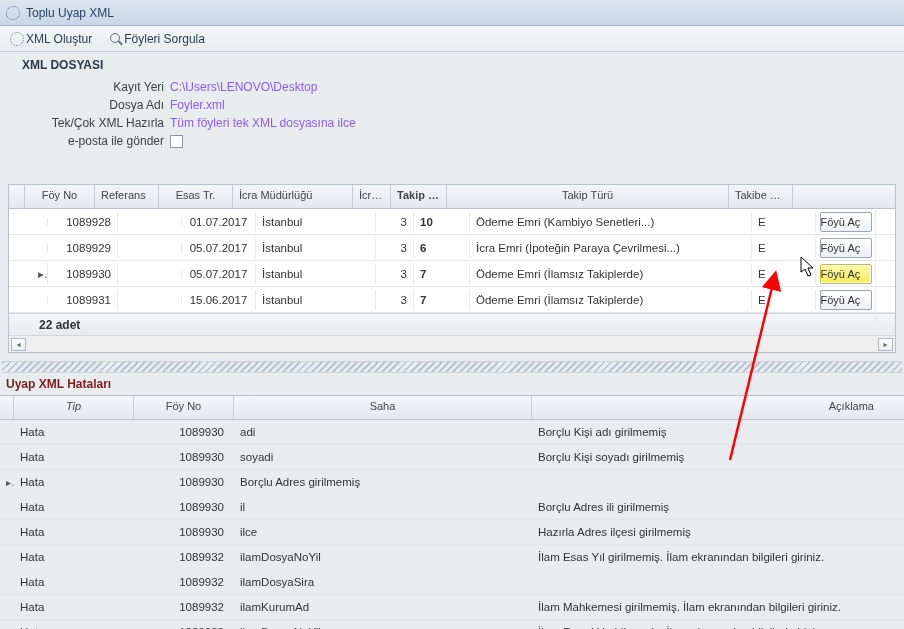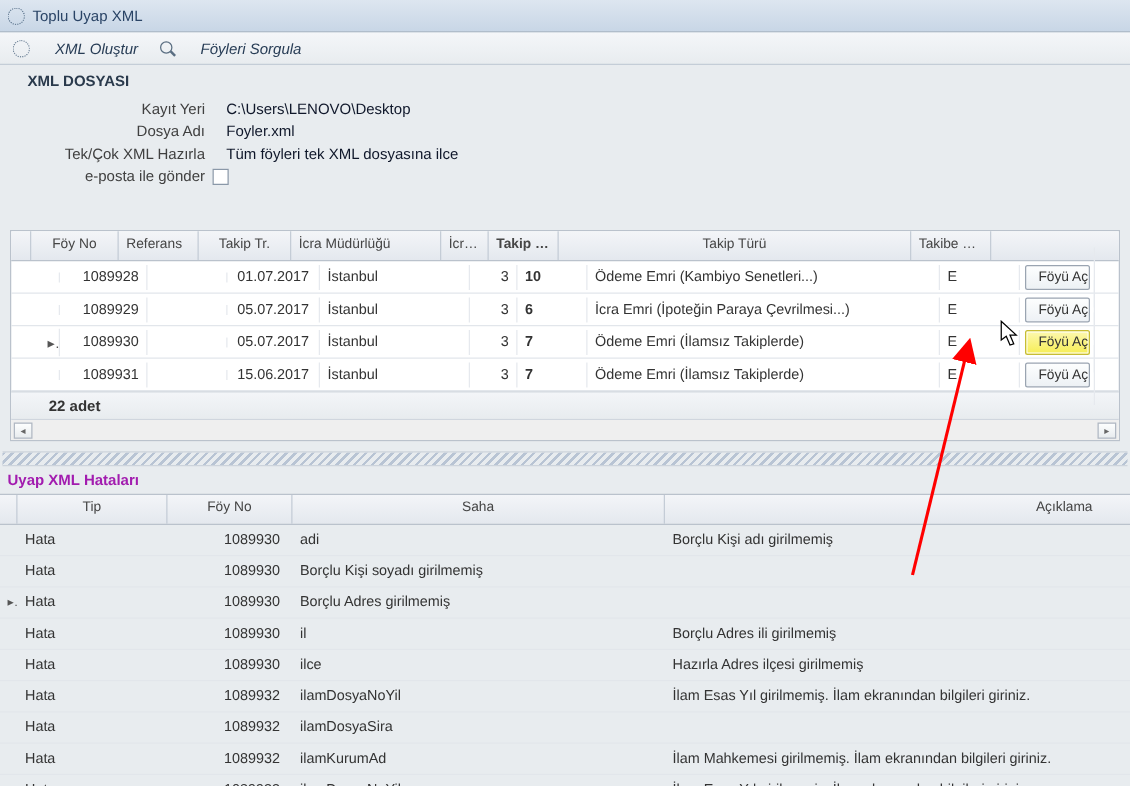"XML Oluştur" .tool-btn { font-style: italic -> none; gap: 20px -> 2px }
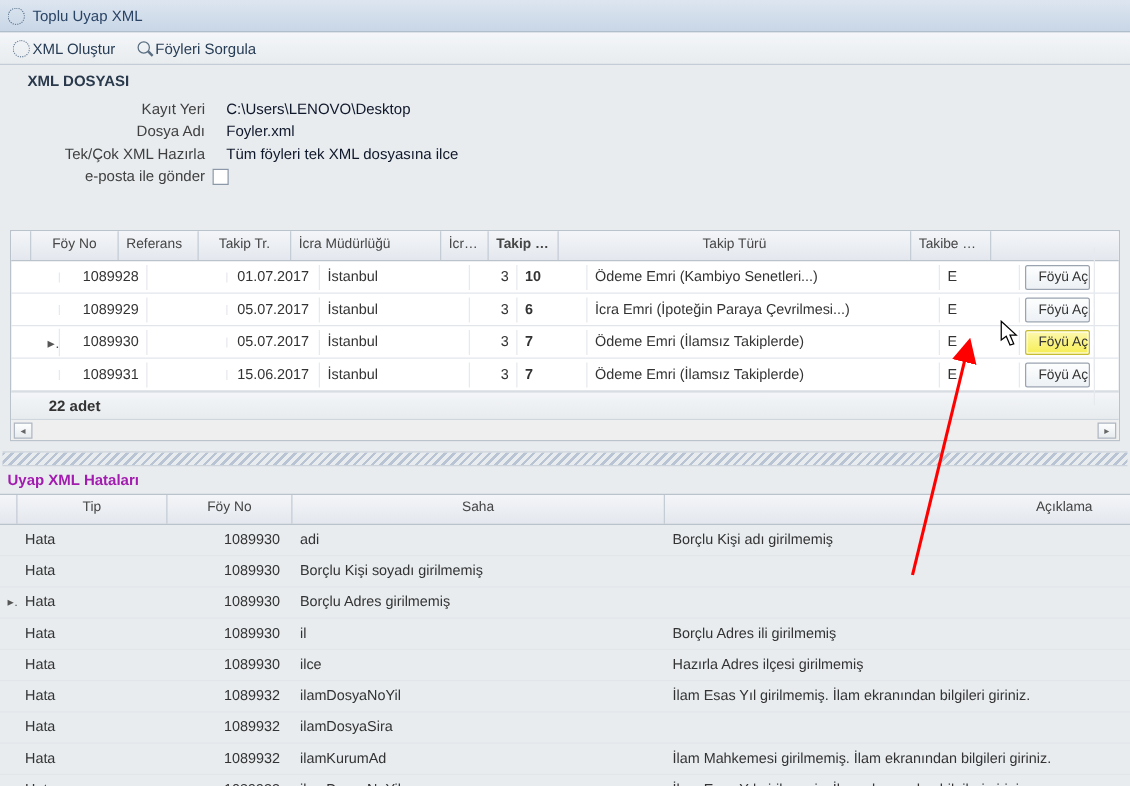"C:\Users\LENOVO\Desktop" .form-value { color: #0f172a -> #8b5cf6; margin-left: 11px -> none }
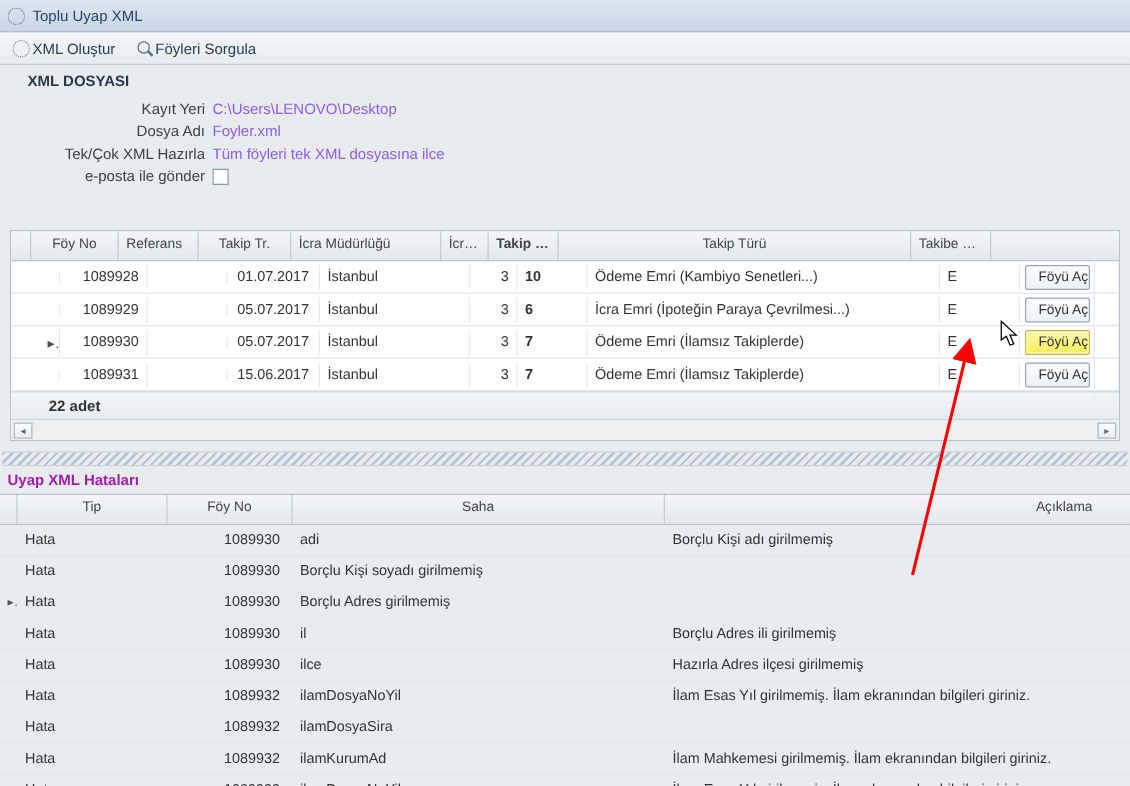"Takip Tr." div.gh { text: Takip -> Esas }
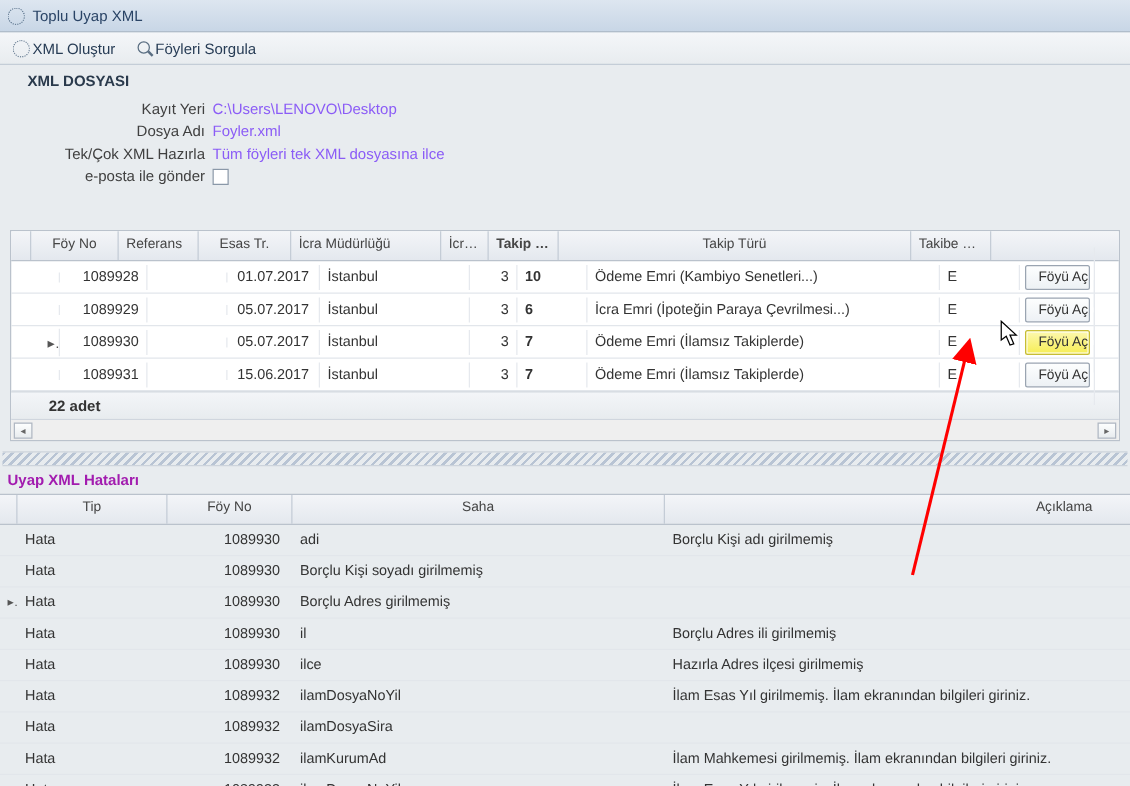"Föyü Aç" .grid-btn { text-align: right -> left }
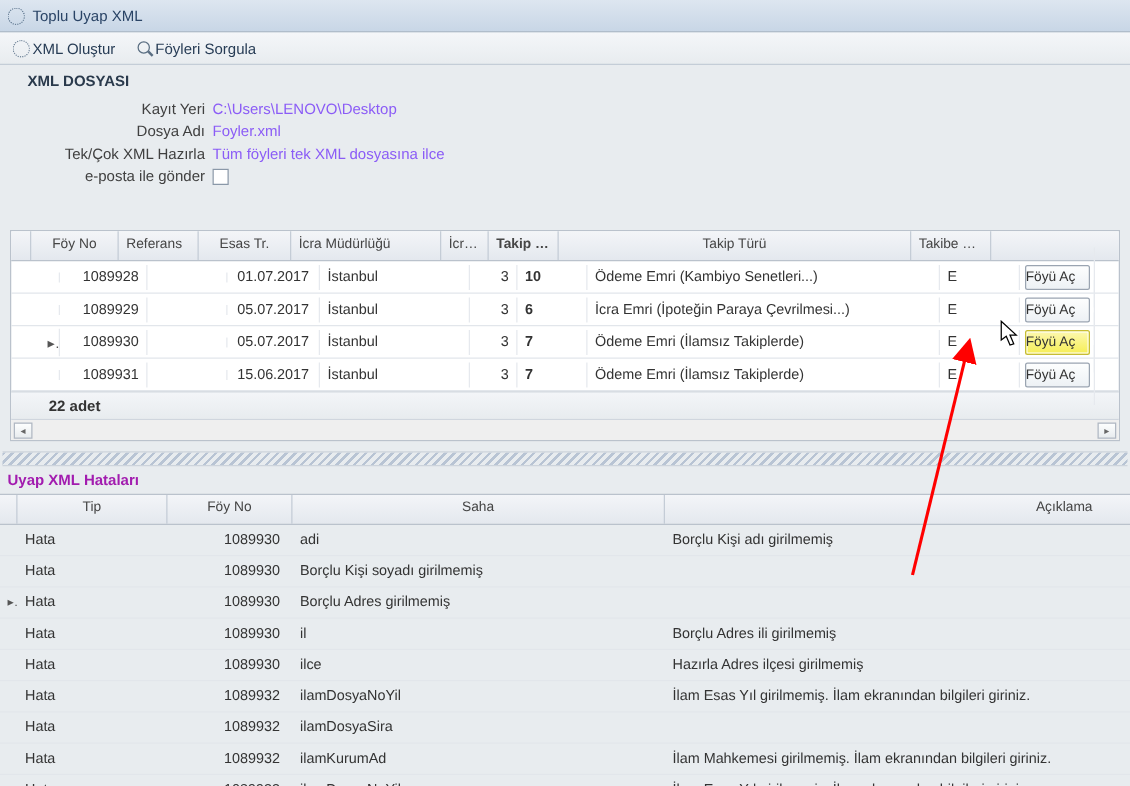"Uyap XML Hataları" .errors-title { color: #a21caf -> #7f1d1d }
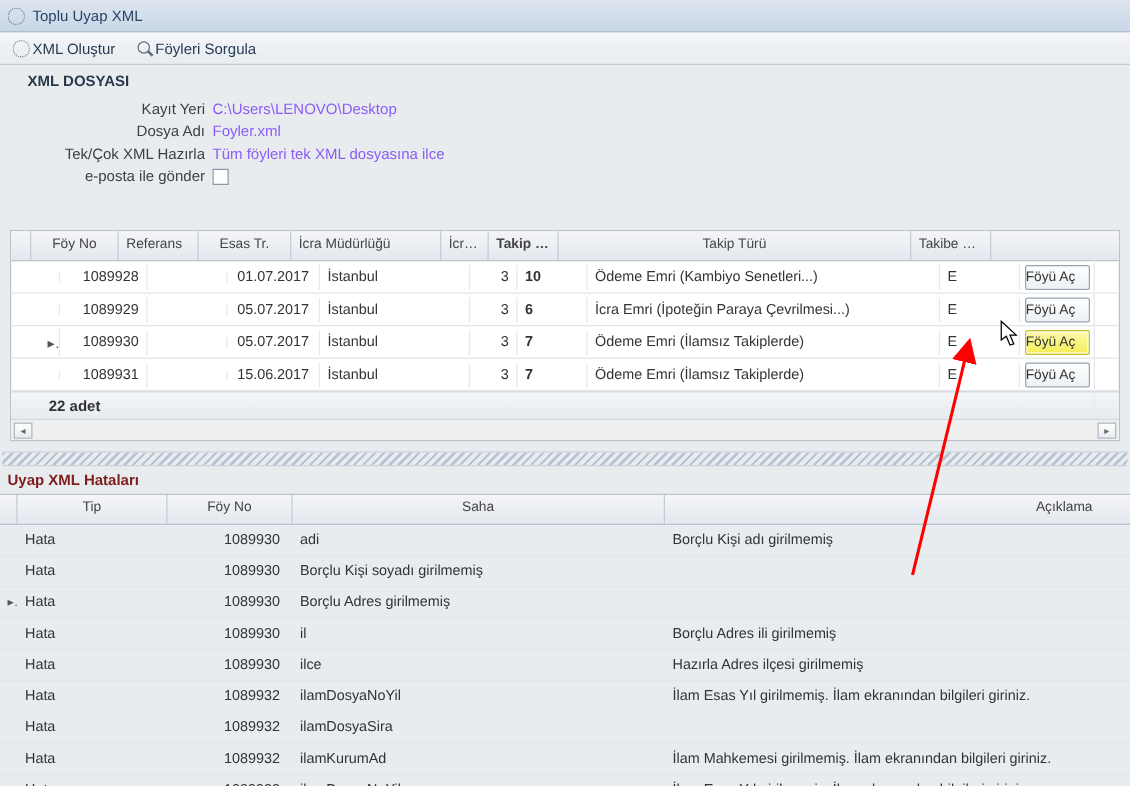"Tip" .ecol-tip { font-style: none -> italic }
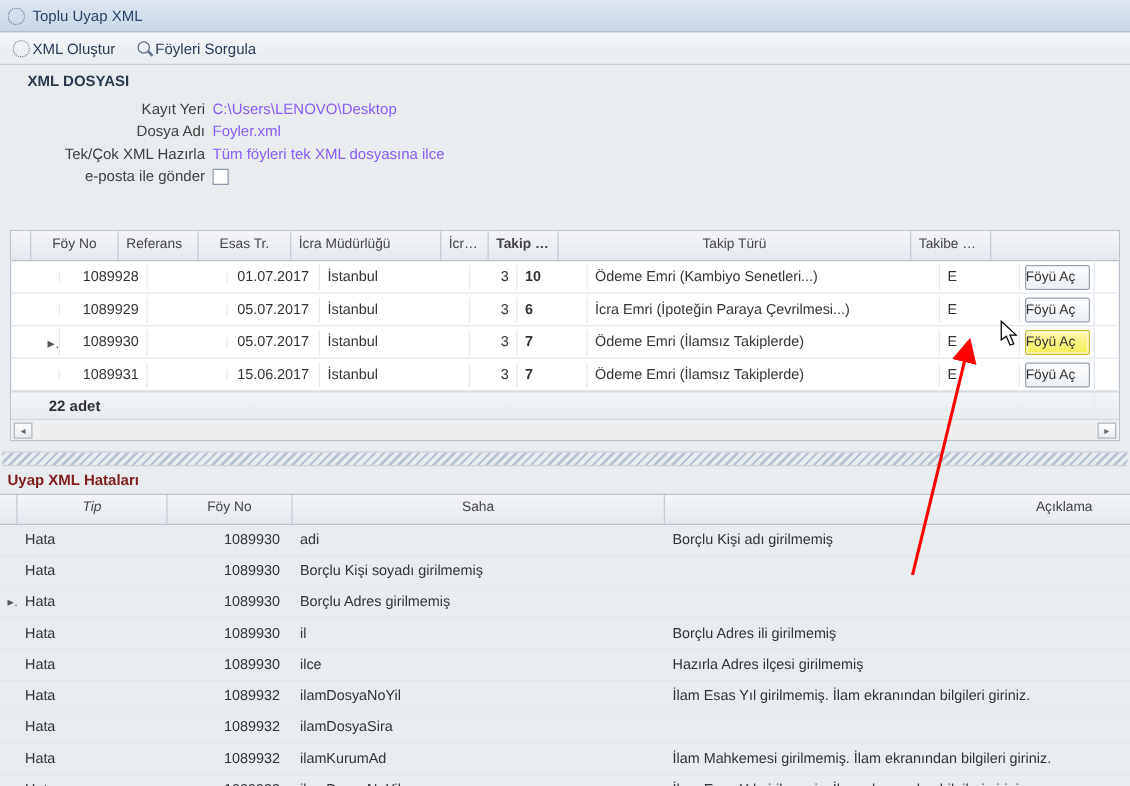"soyadi" div.ec { html: none -> <div>soyadi</div> }
